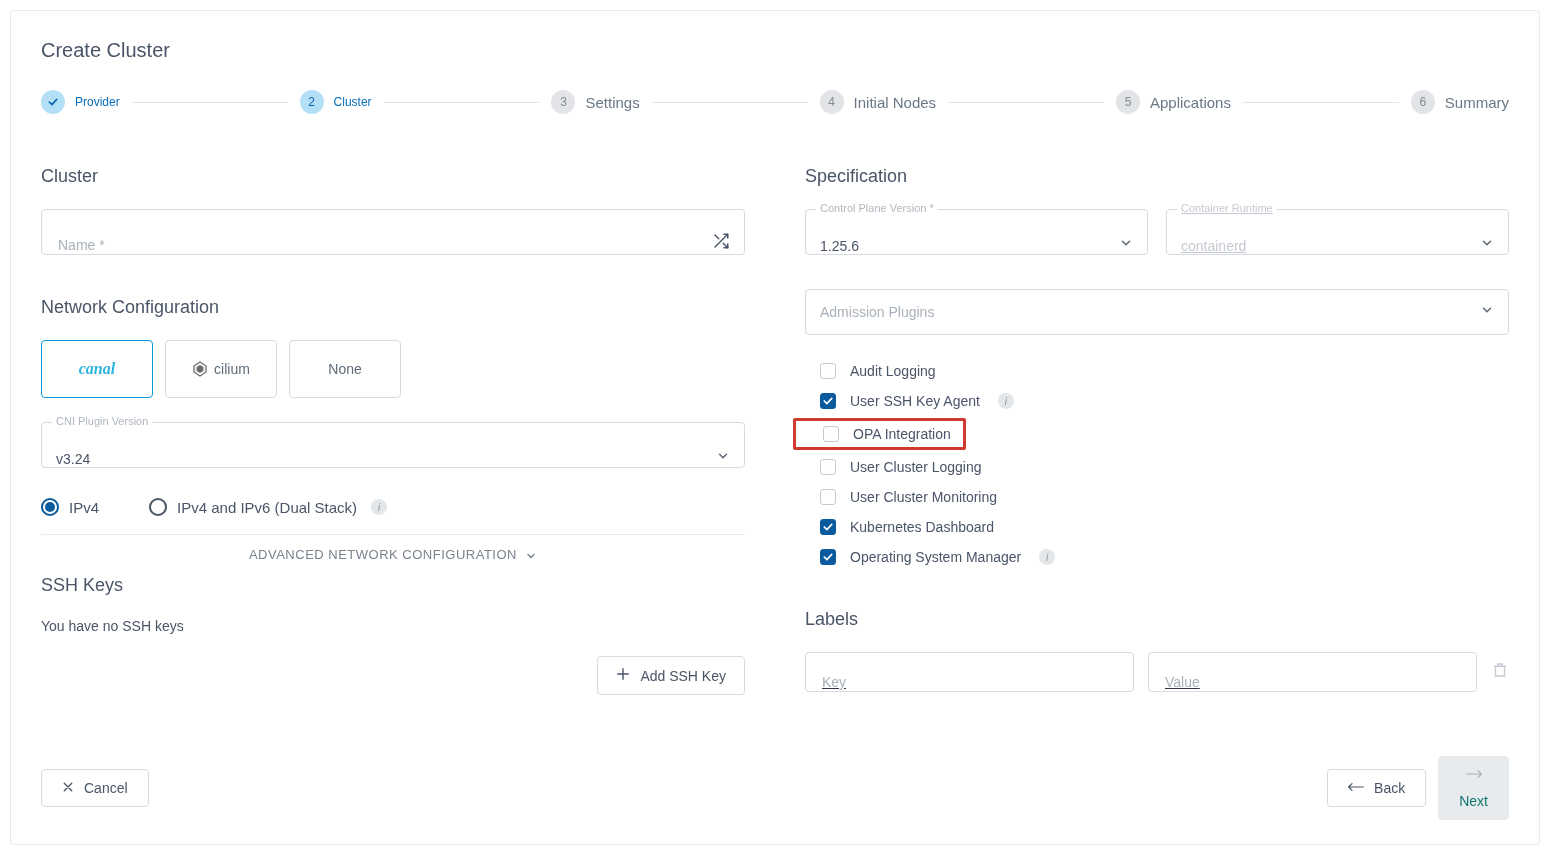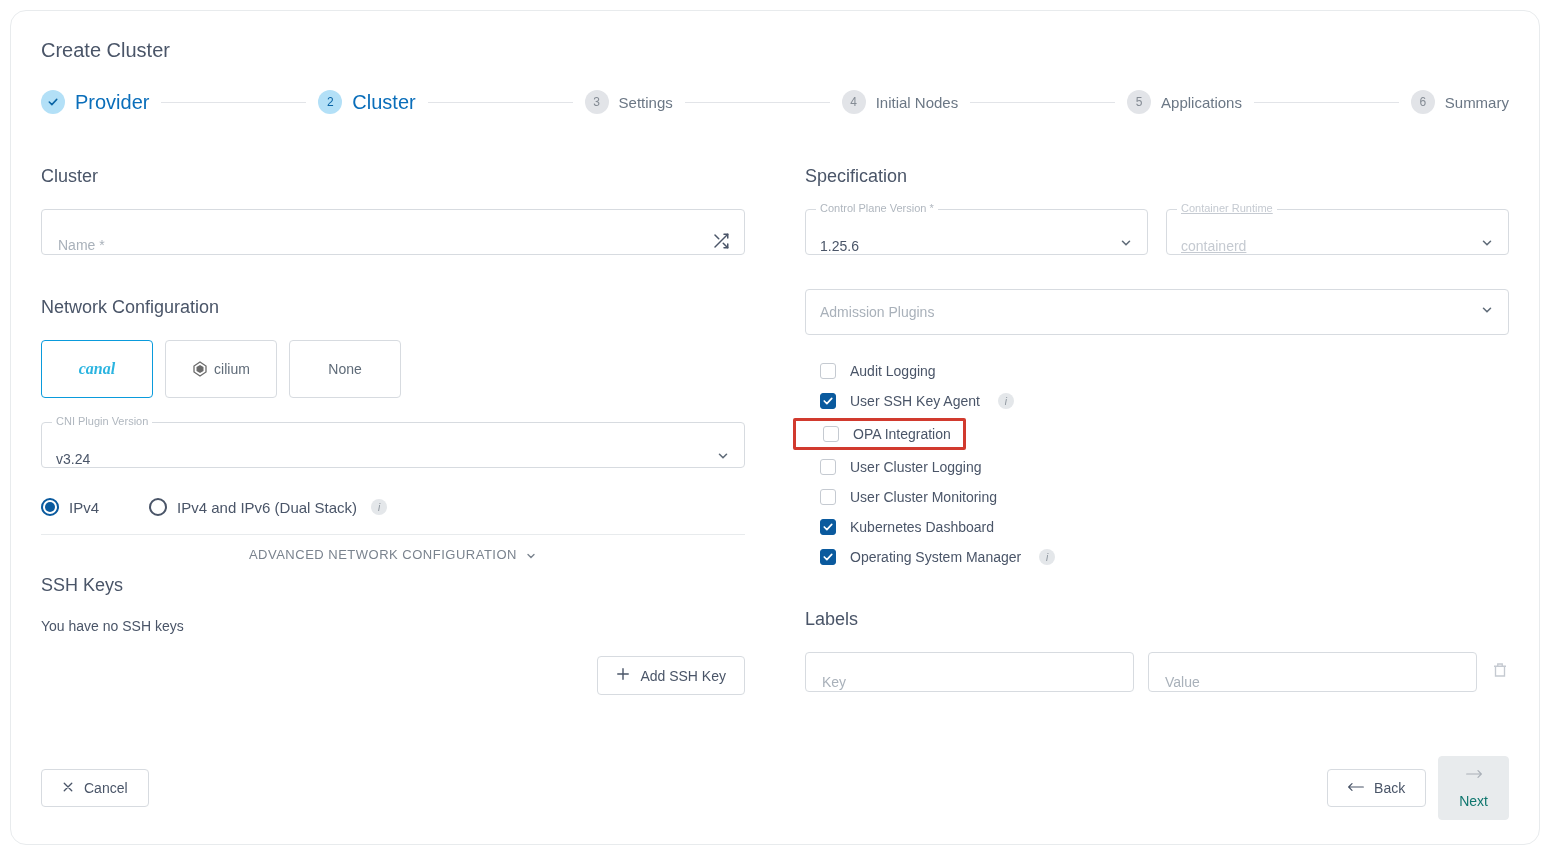"Create Cluster" .card { border-radius: 16px -> 4px }
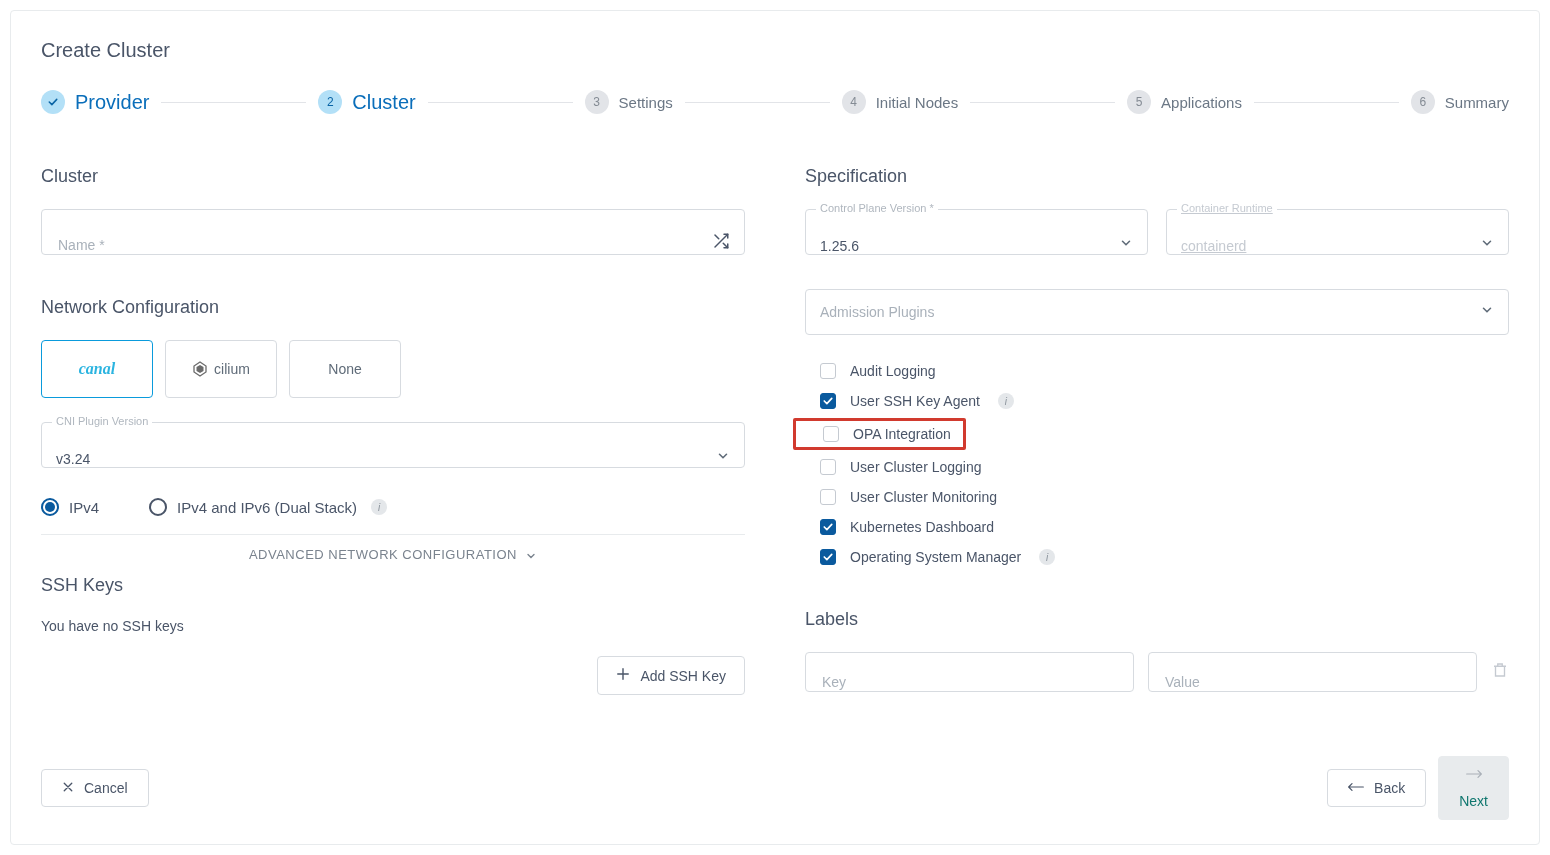"Provider" .step-done .step-label, .step-active .step-label { font-size: 20px -> 12px }
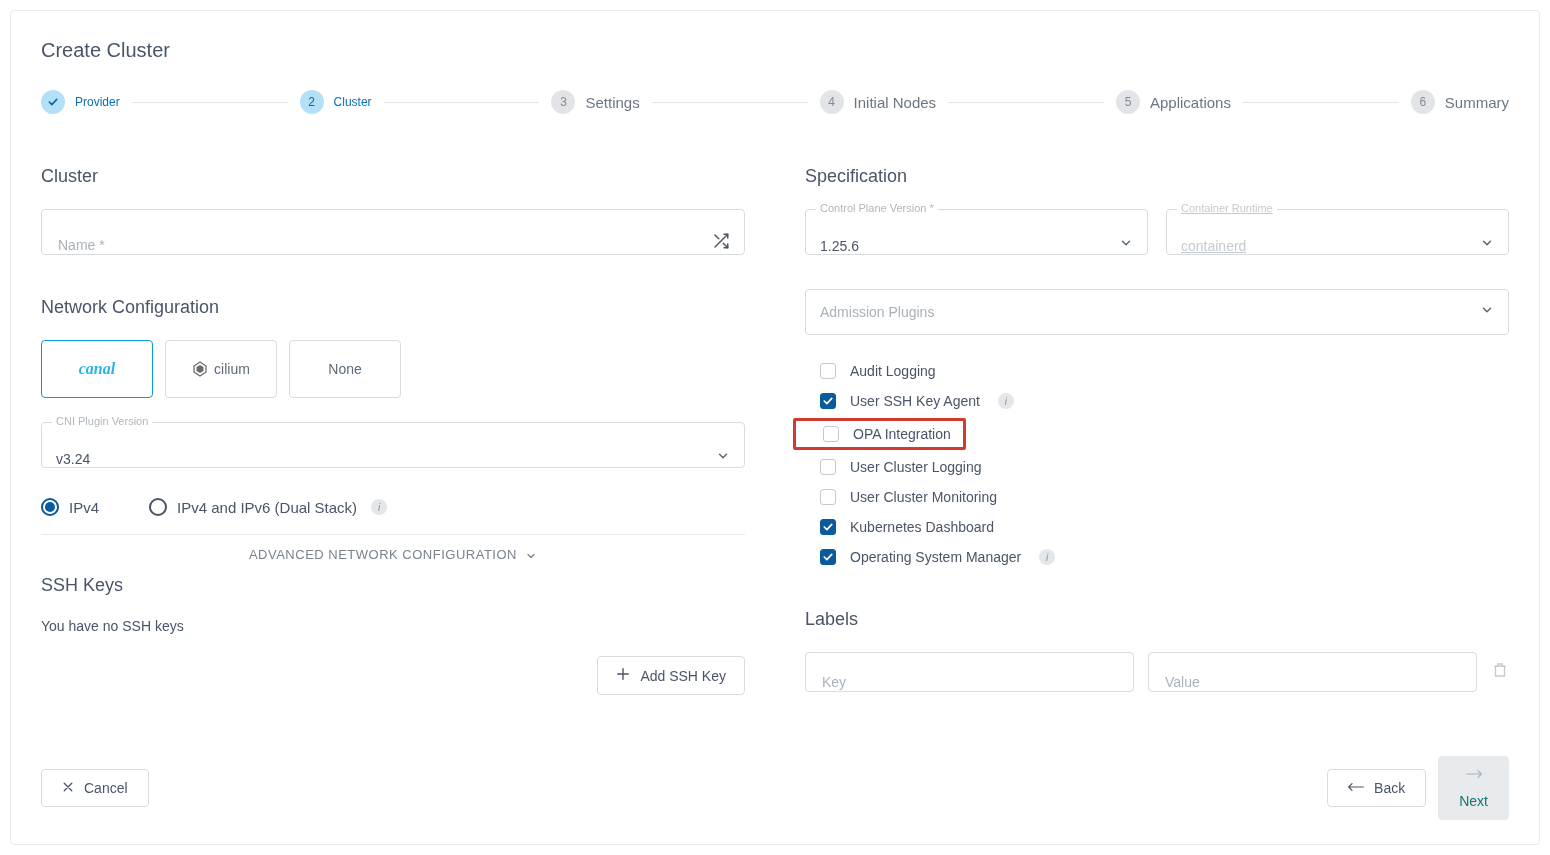"Key" .labels-row { text-decoration: none -> underline }
